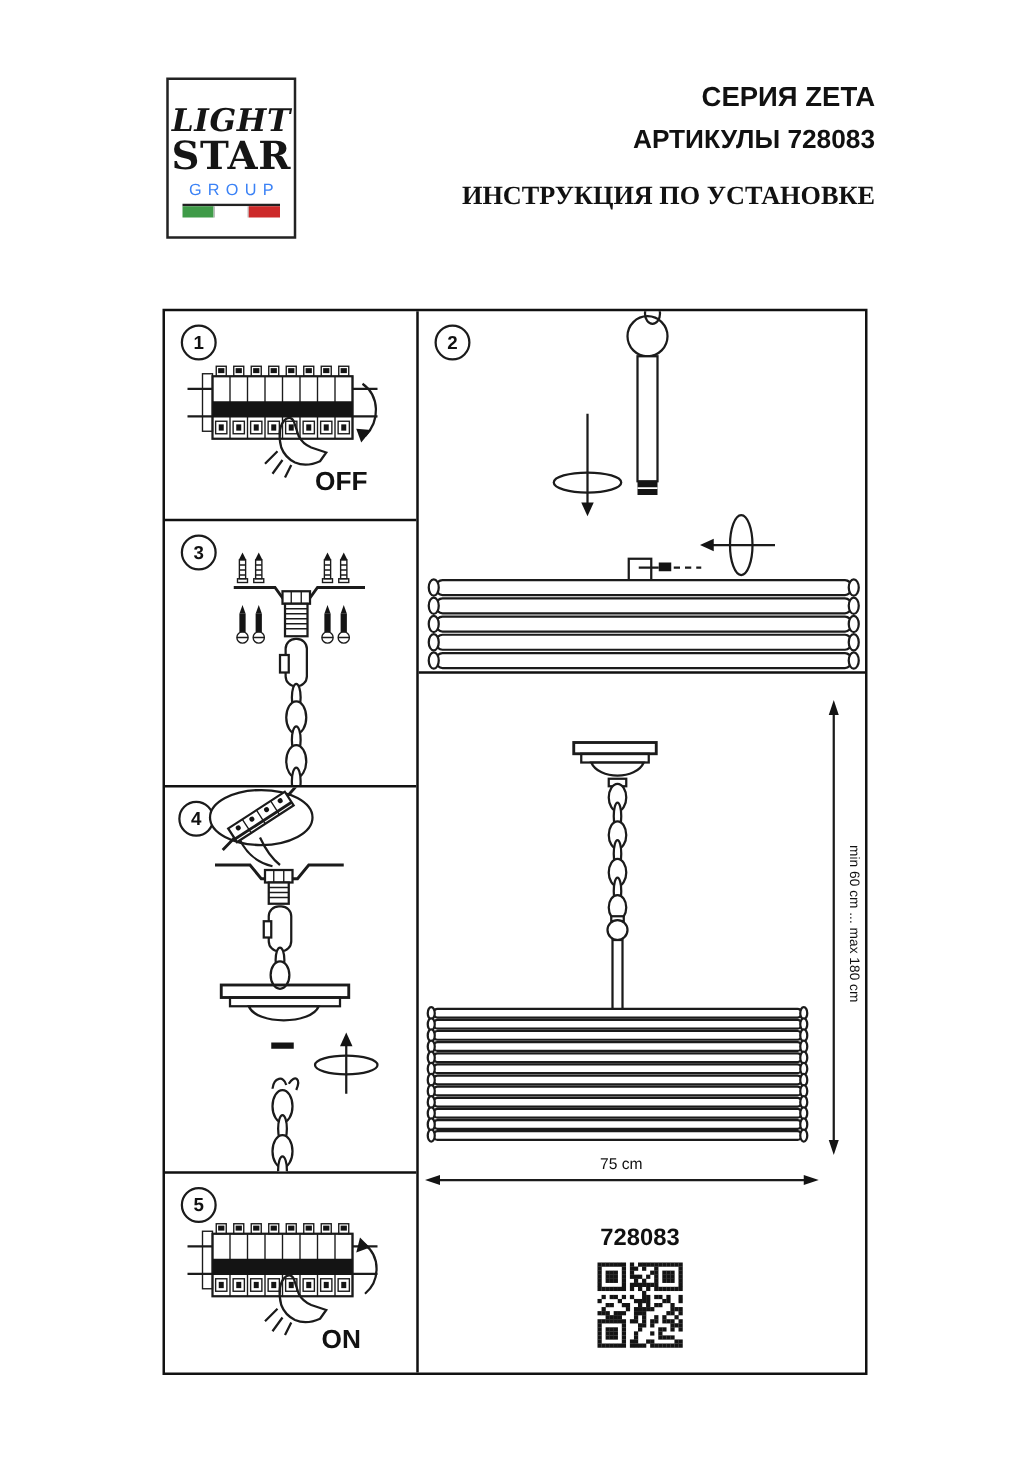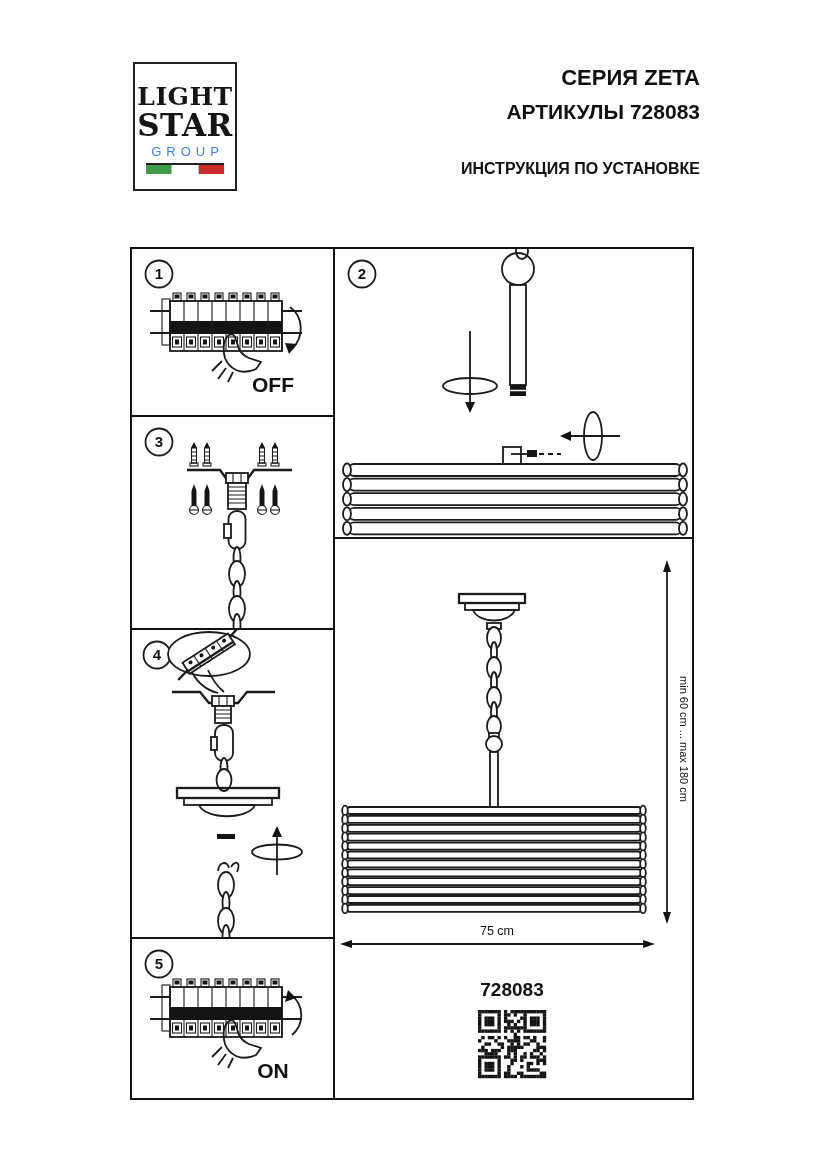"LIGHT" .logo-light { font-style: none -> italic }
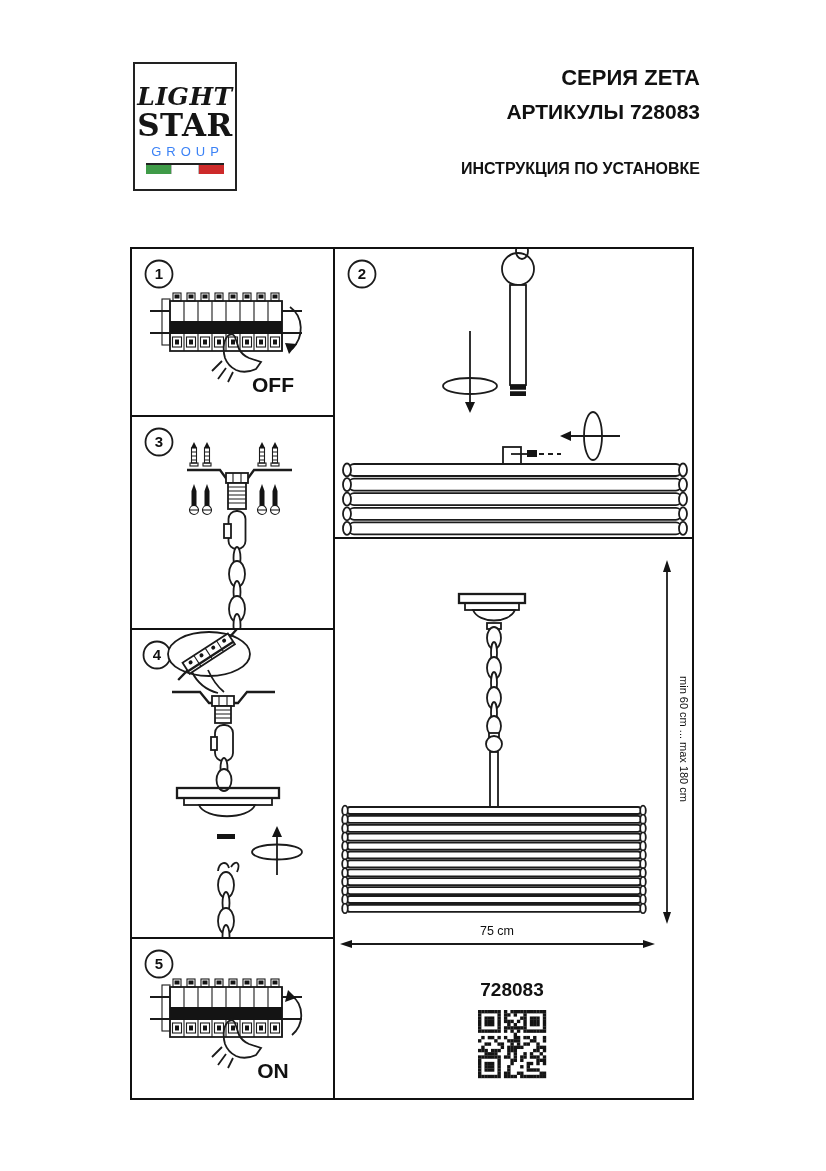"ИНСТРУКЦИЯ ПО УСТАНОВКЕ" .ht-title { font-family: none -> Liberation Serif, serif; font-size: 16px -> 21px; margin-top: 28px -> 12px }
